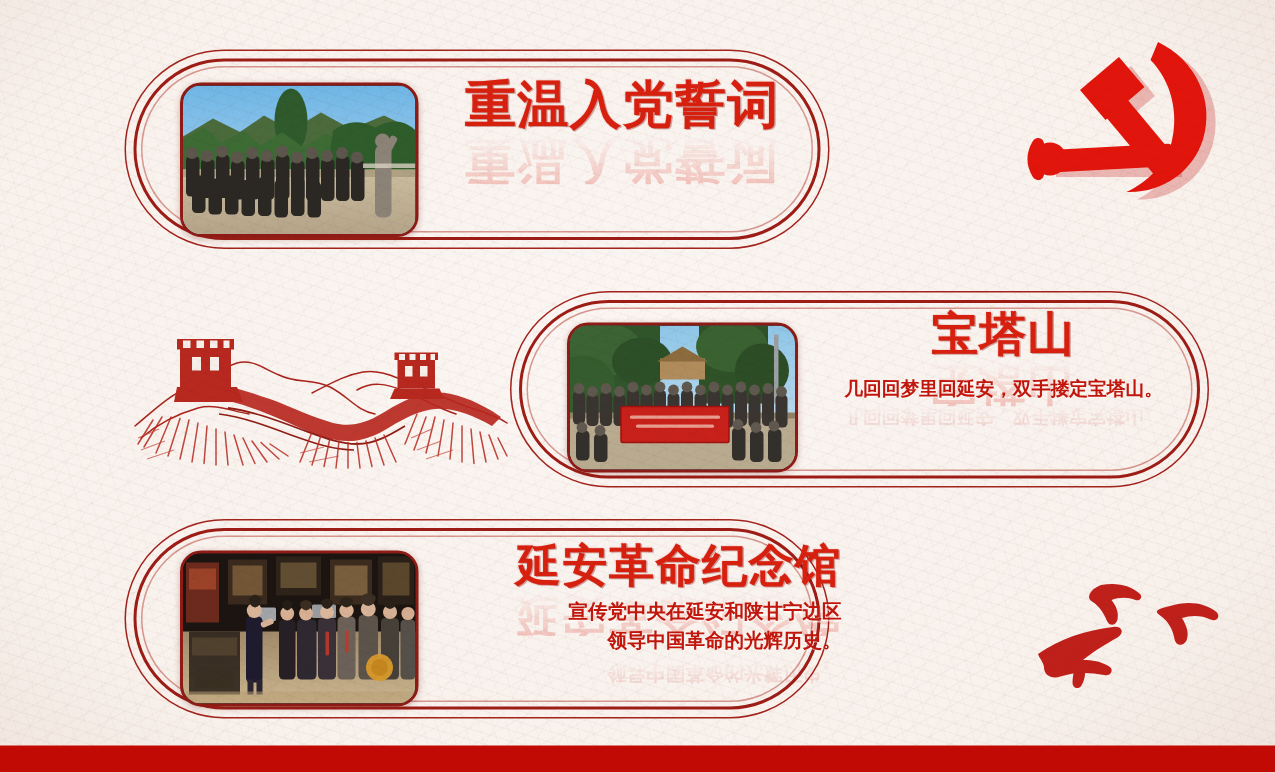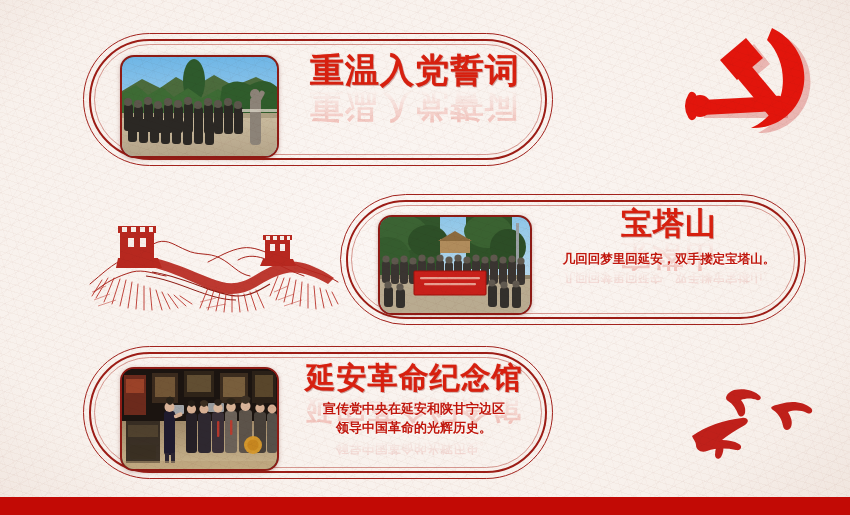"宣传党中央在延安和陕甘宁边区" div.titlewrap { left: 200px -> 216px; text-align: center -> right }
